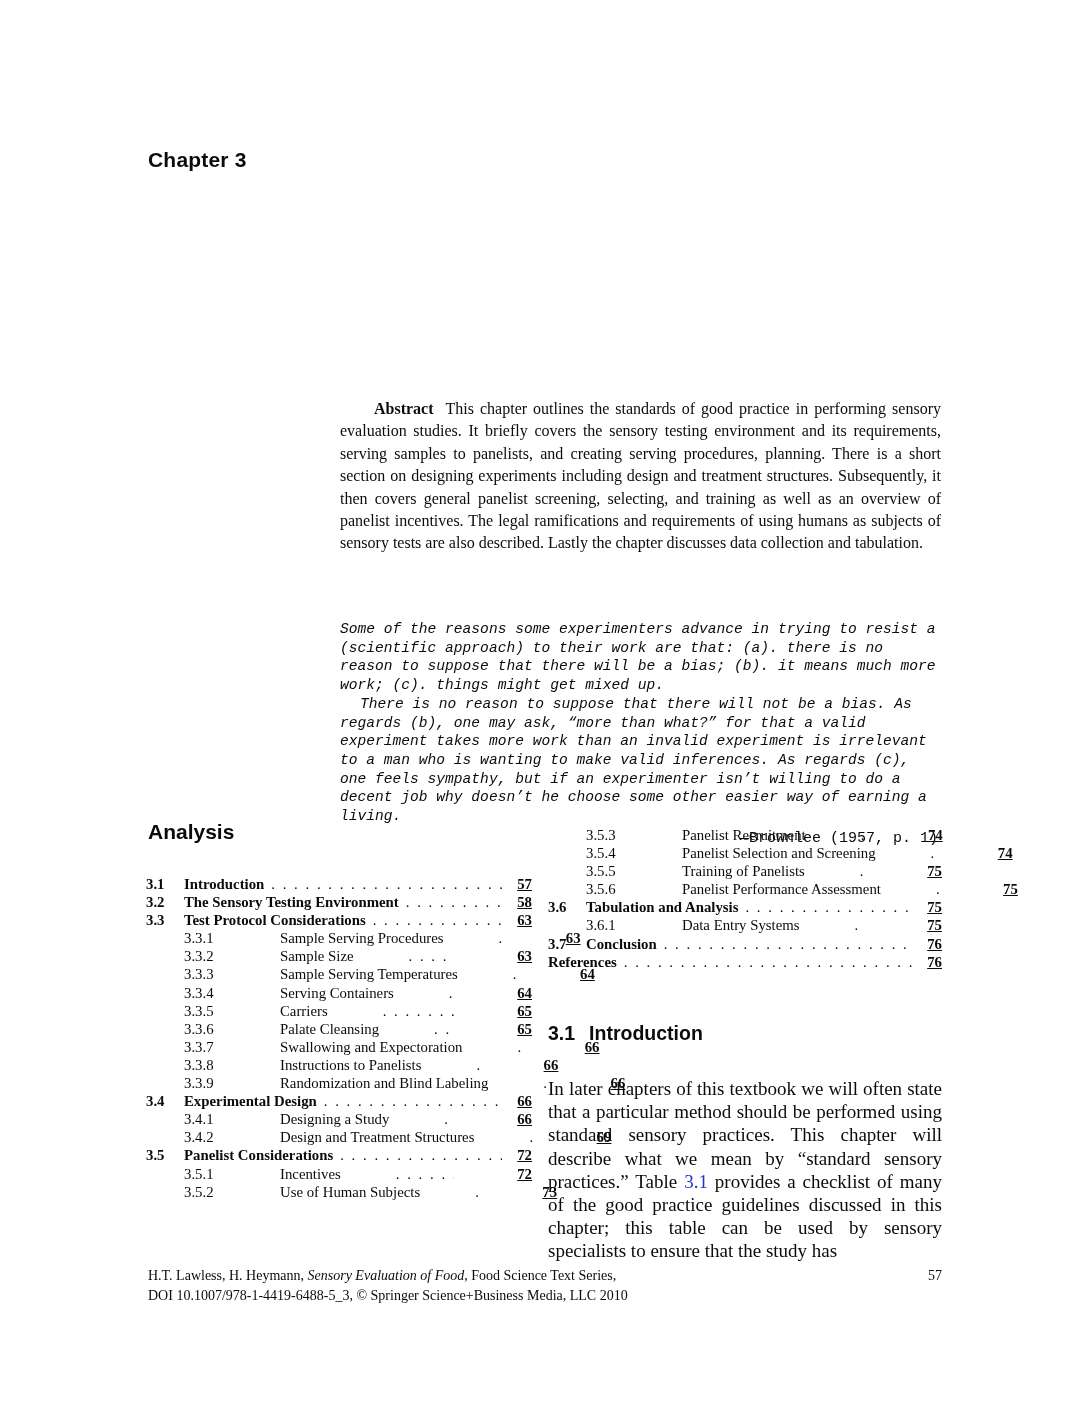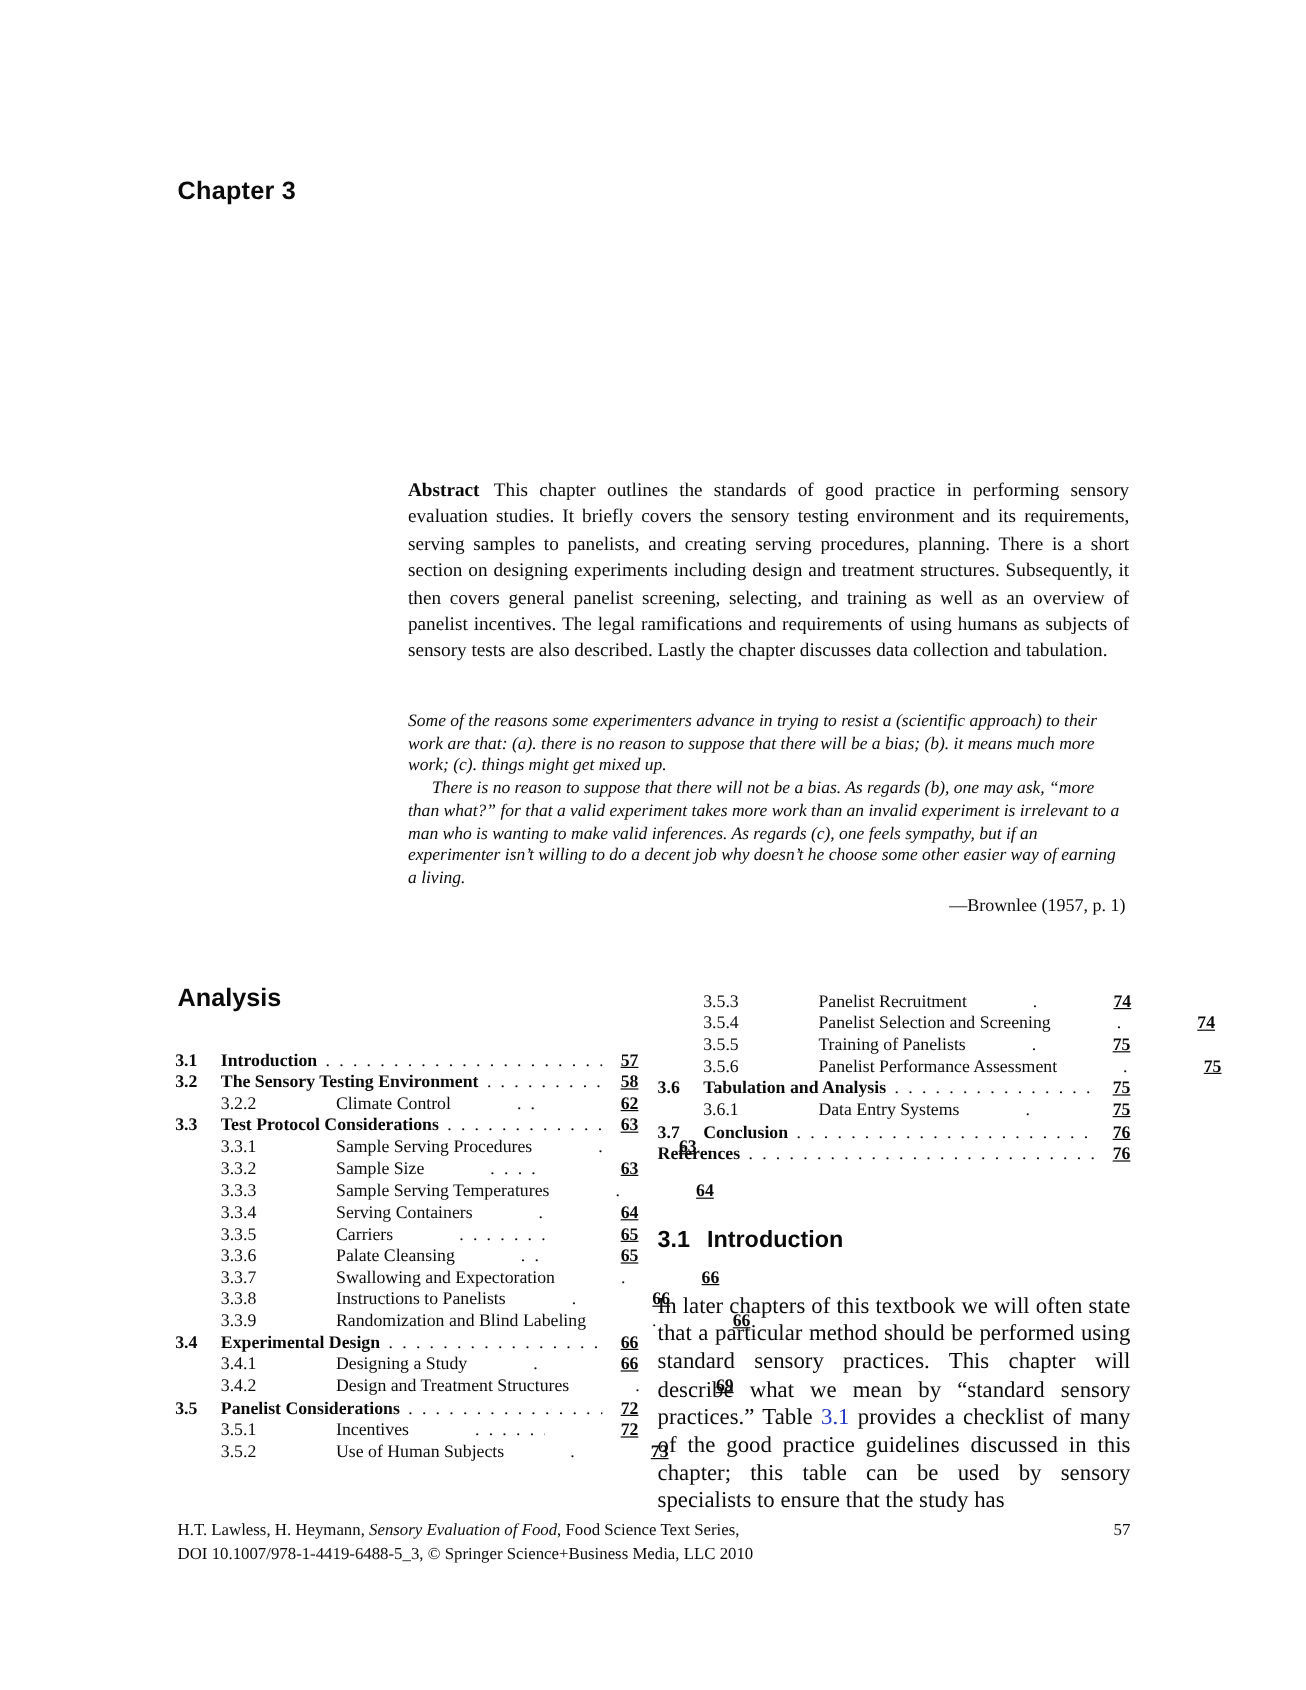"Abstract" .abstract b { margin-left: none -> 34px }
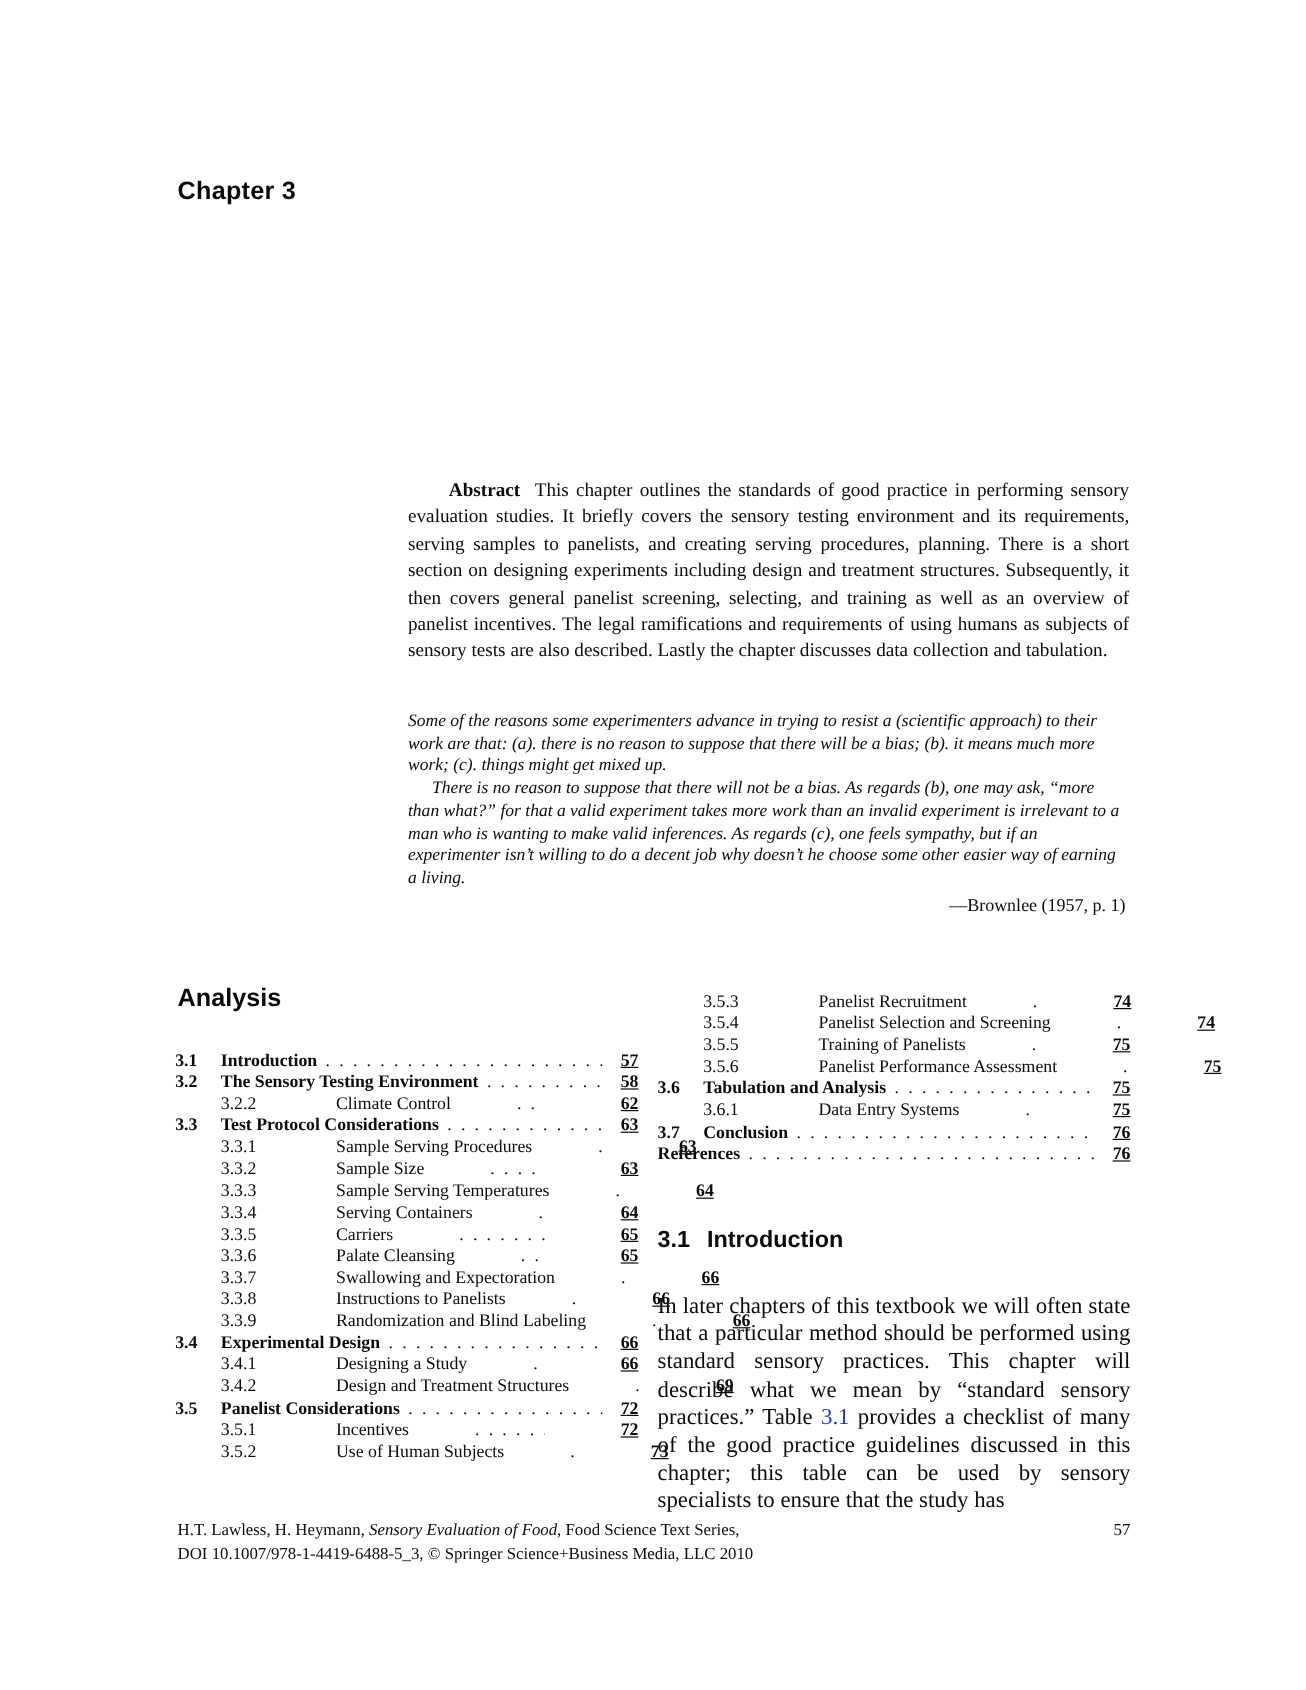"Some of the reasons some" .epigraph { font-family: none -> Liberation Mono, monospace; top: 592px -> 620px }
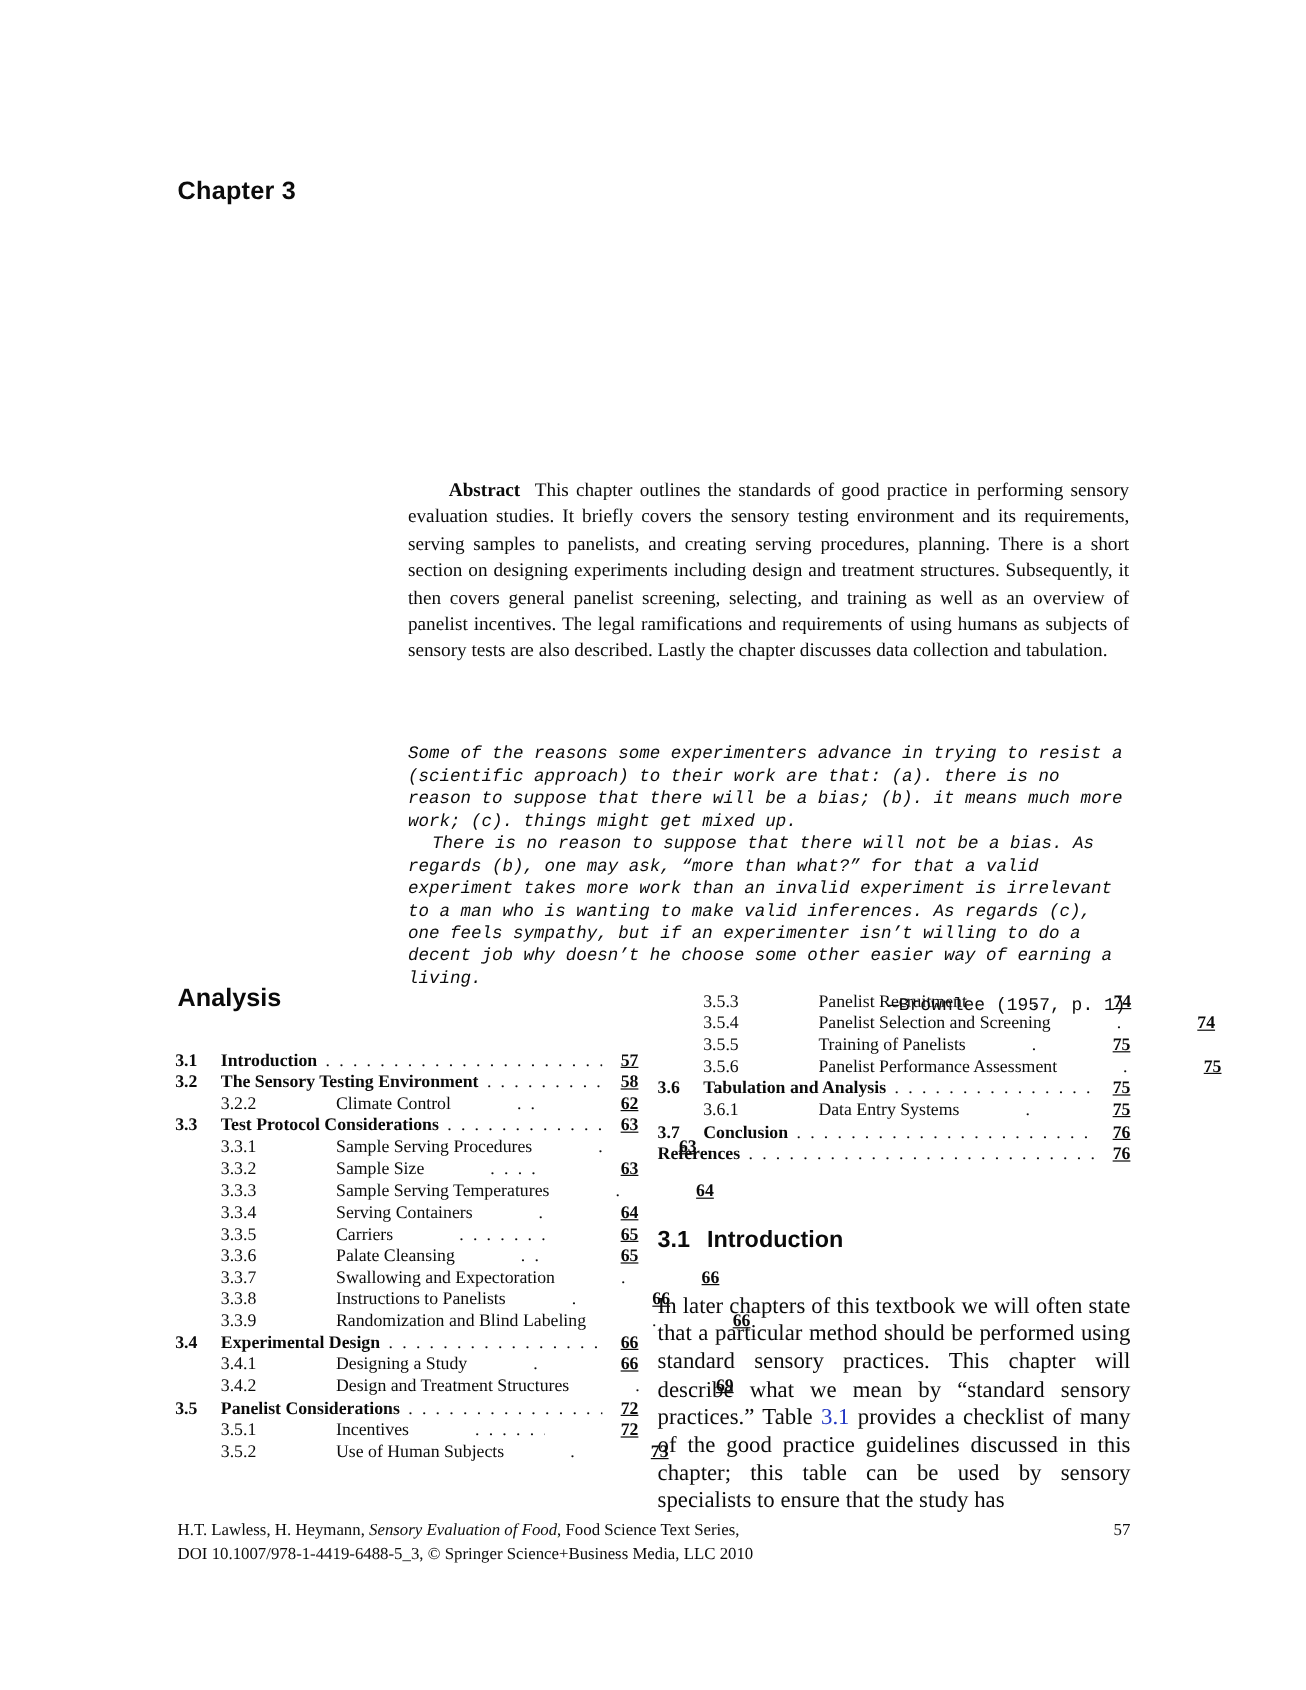"3.2.2" div.toc-row { html: <div> <span>3.2.2</span> <span>Climate Control</span> <span></span> <span>62</span> </div> -> none }
